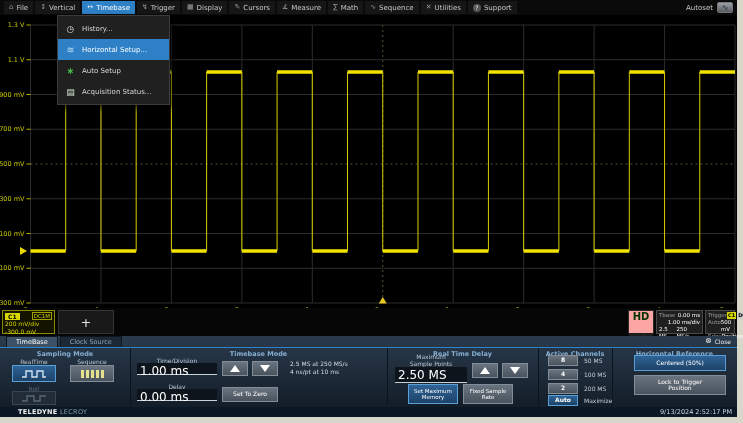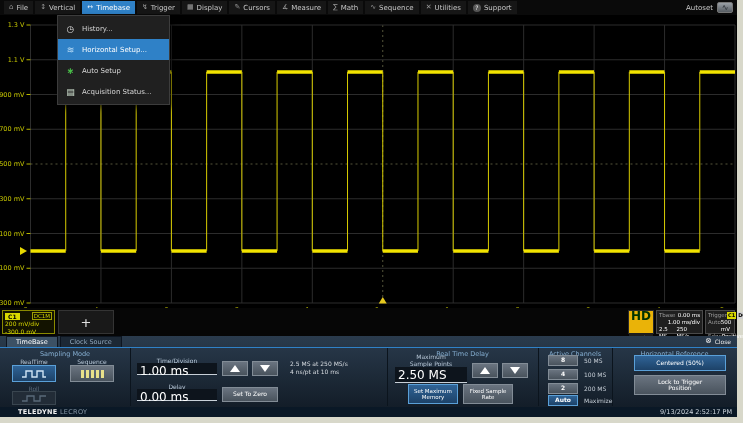"HD" #hd-badge { background: #eab308 -> #fca5a5; font-size: 12px -> 10px }
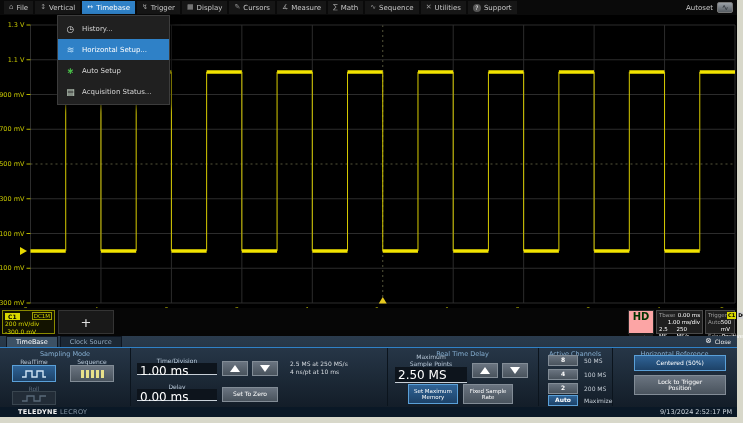"Sampling Mode" .sec-header { font-weight: normal -> bold }
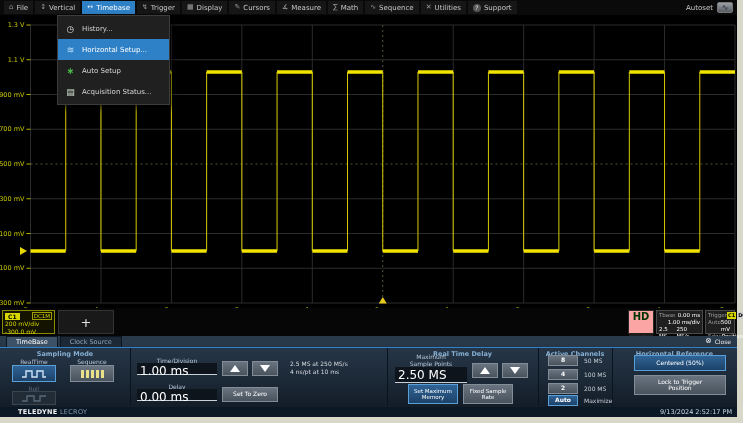"Timebase Mode" div.sec-header { html: none -> <div>Timebase Mode</div> }
